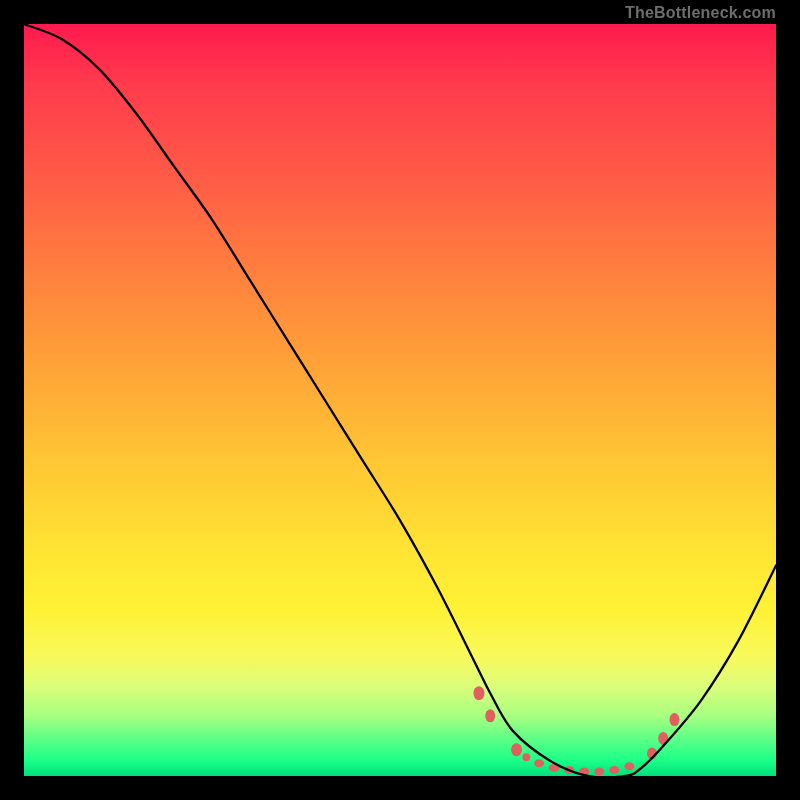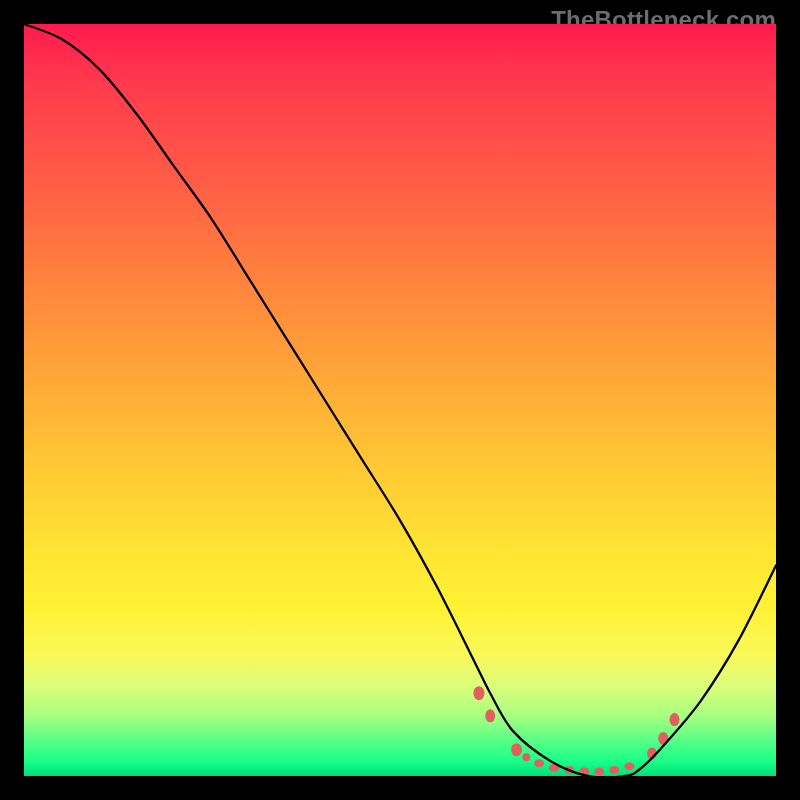"TheBottleneck.com" .watermark { font-size: 24px -> 16px; top: 8px -> 1px }
